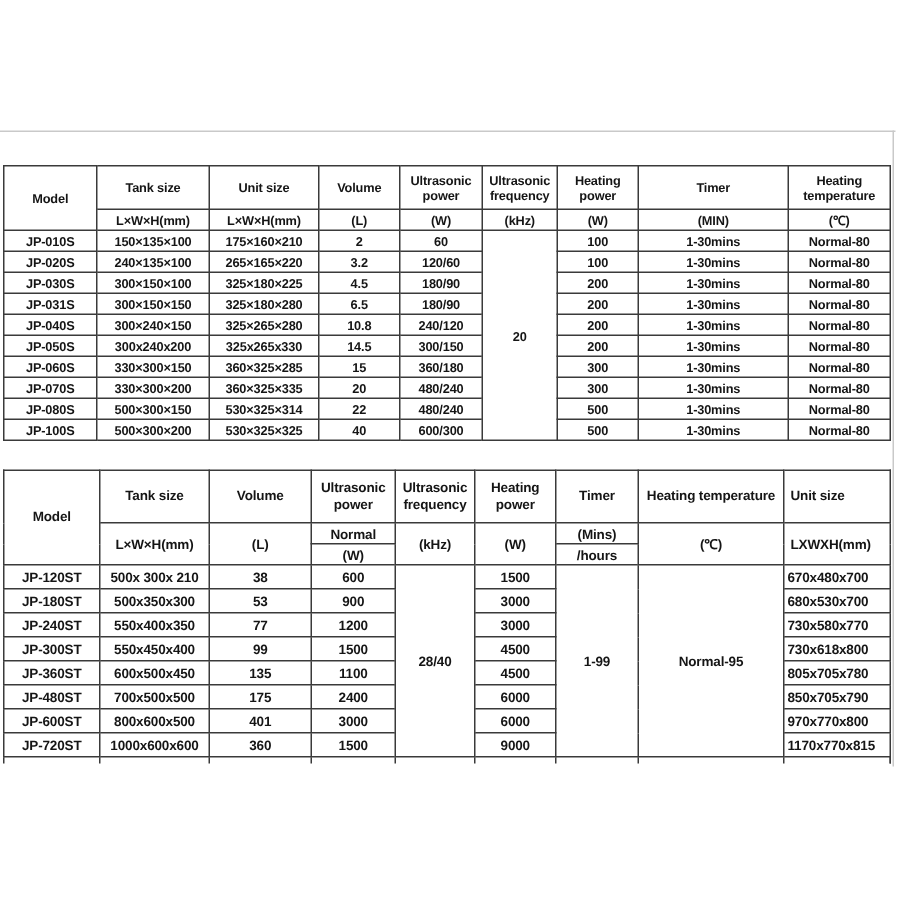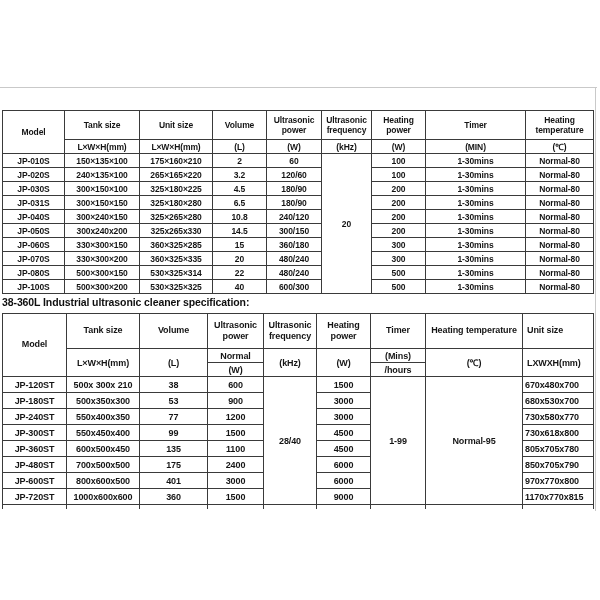"38-360L Industrial ultrasonic cleaner" div.title { html: <div>38-360L Industrial ultrasonic cleaner specification:</div> -> none }
